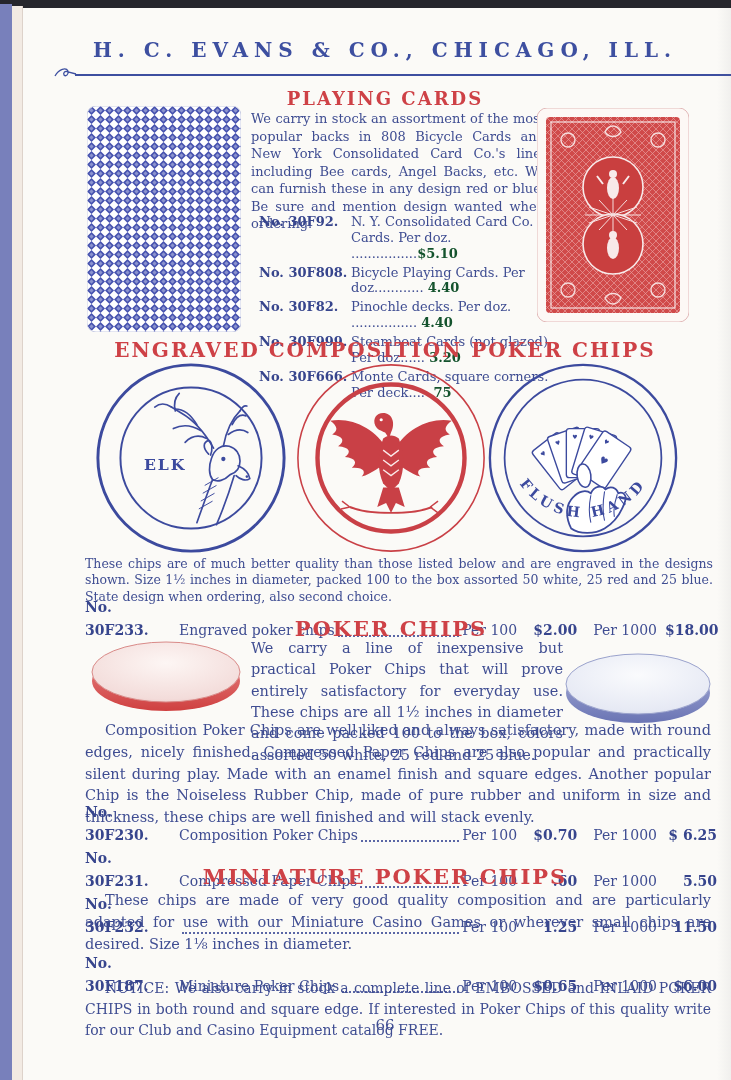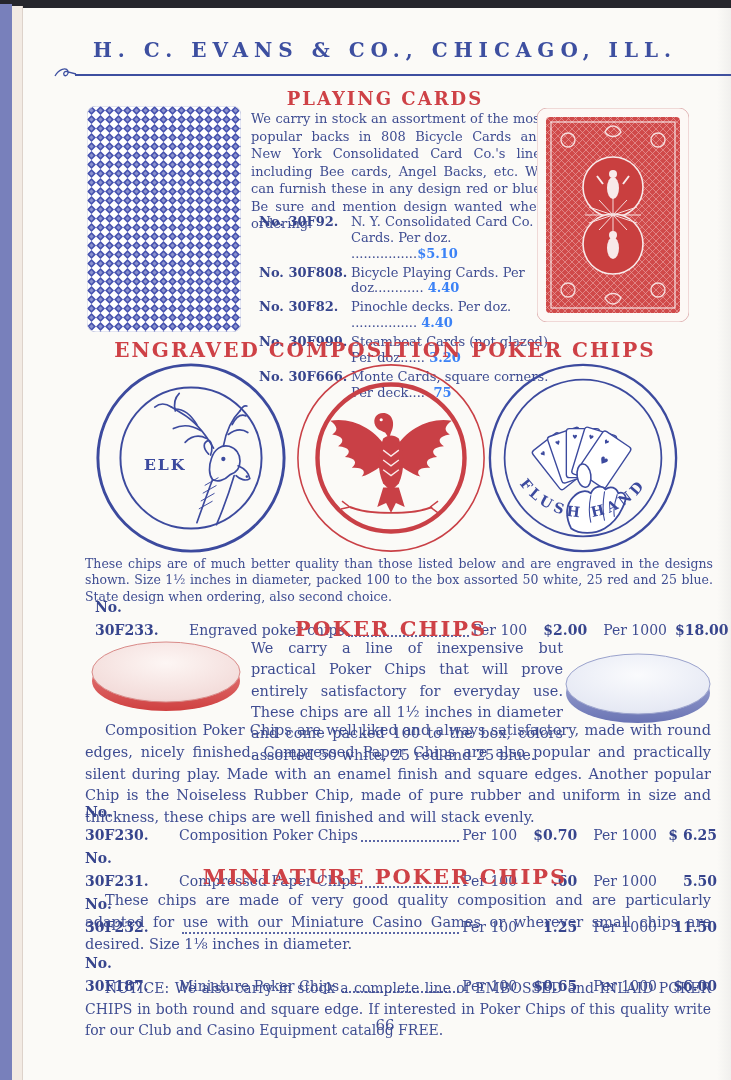"$5.10" .pc-price { color: #3b82f6 -> #14532d }
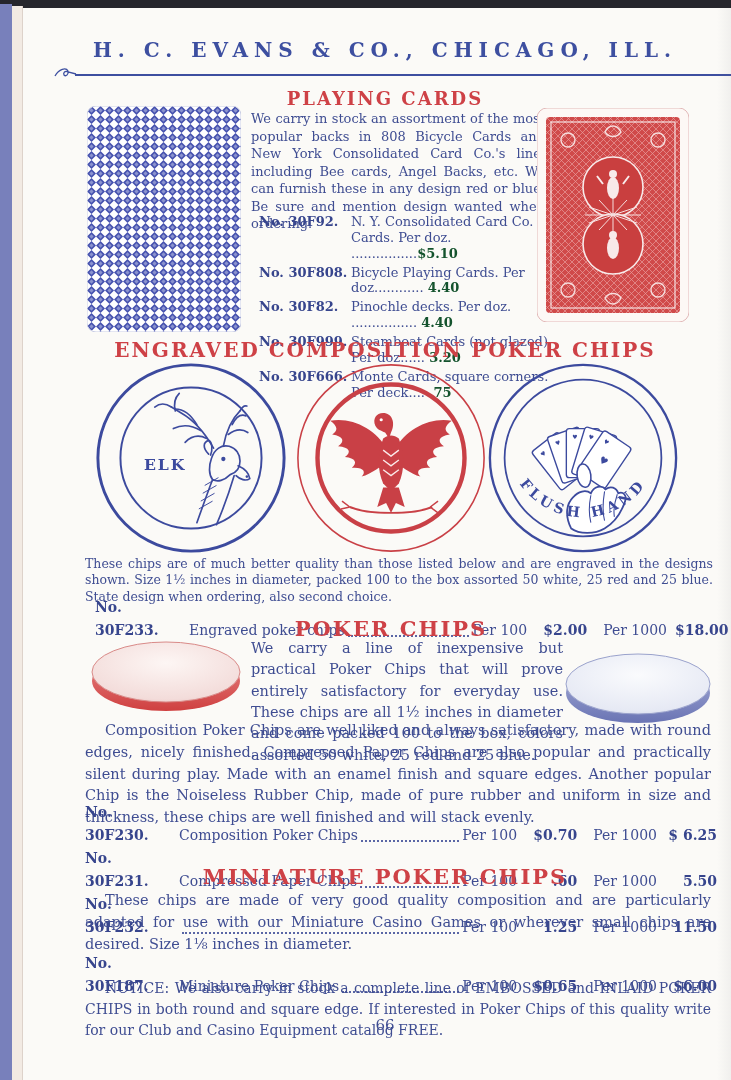"No. 30F233." .eng-row { left: 72px -> 62px }
